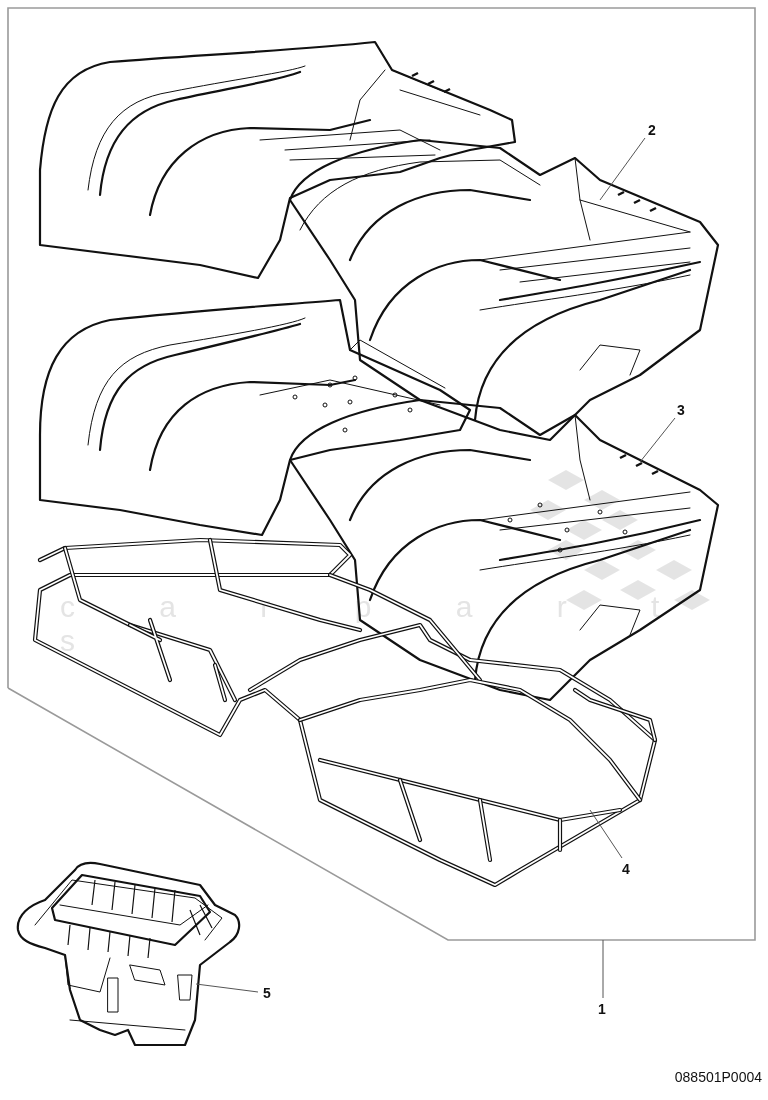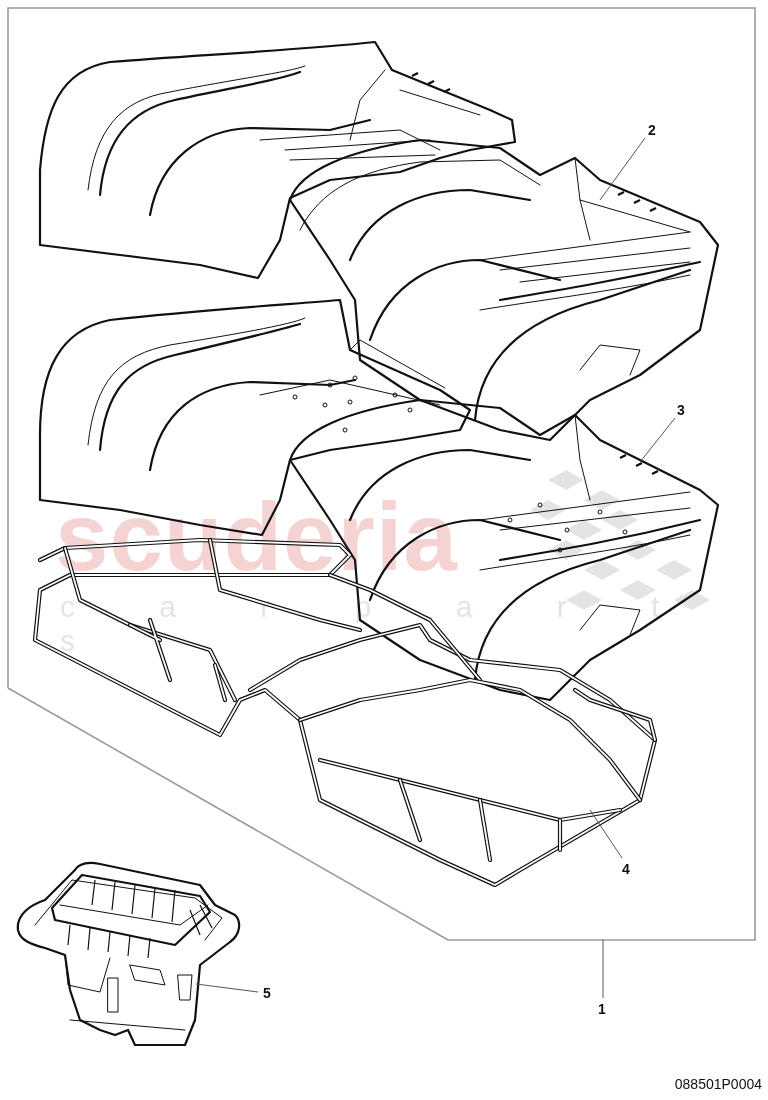"scuderia" div.wm-main { html: <div>scuderia</div> -> none }
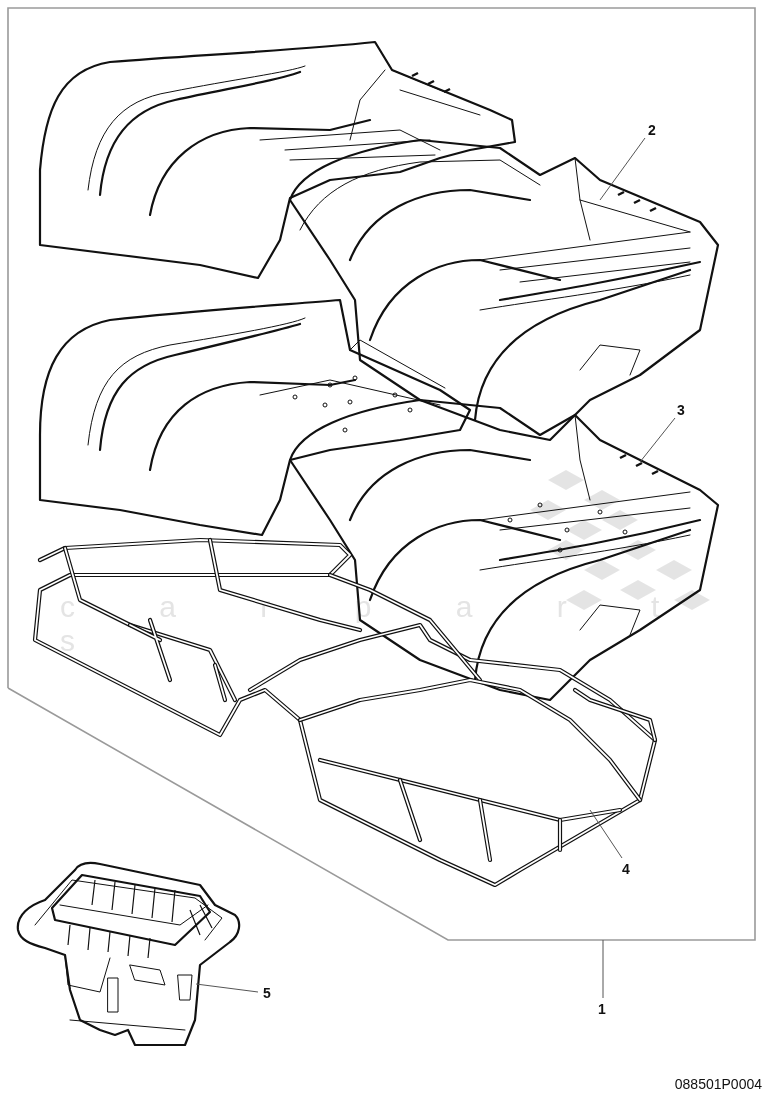"088501P0004" .drawing-id { bottom: 8px -> 15px }
